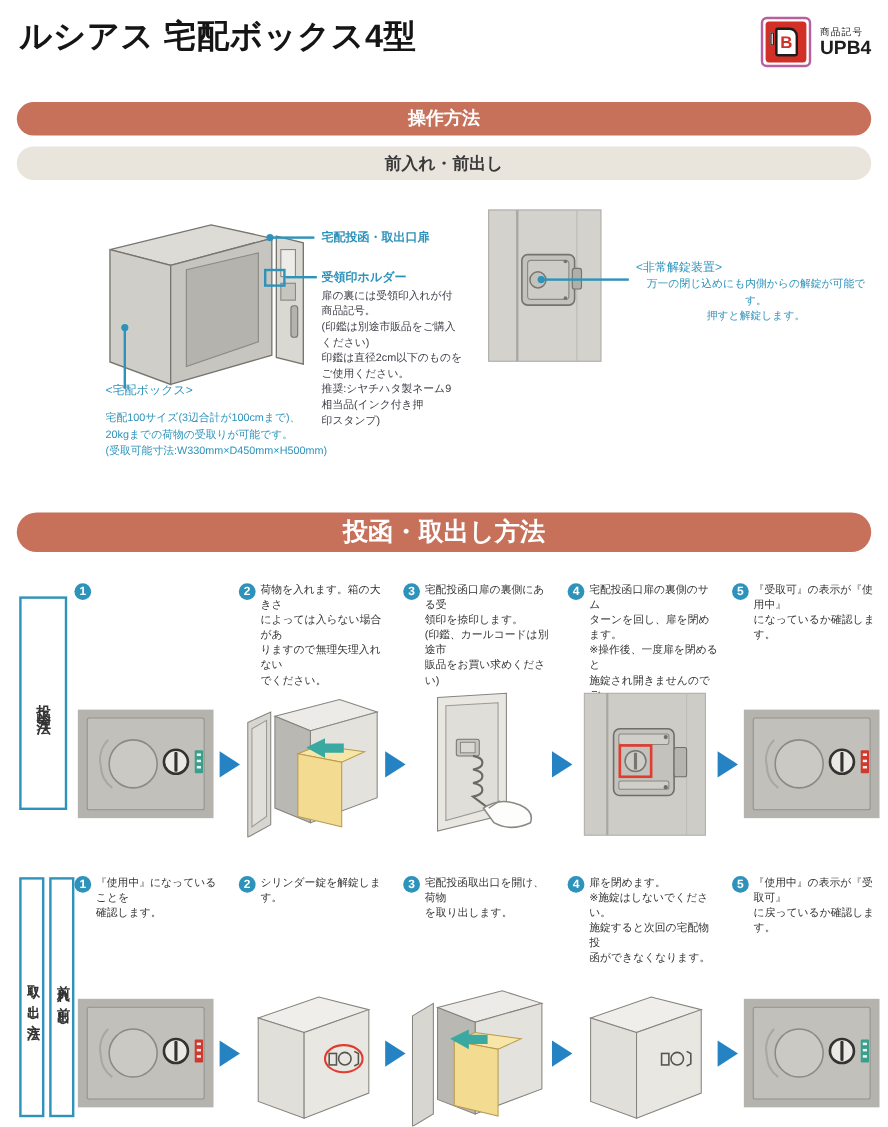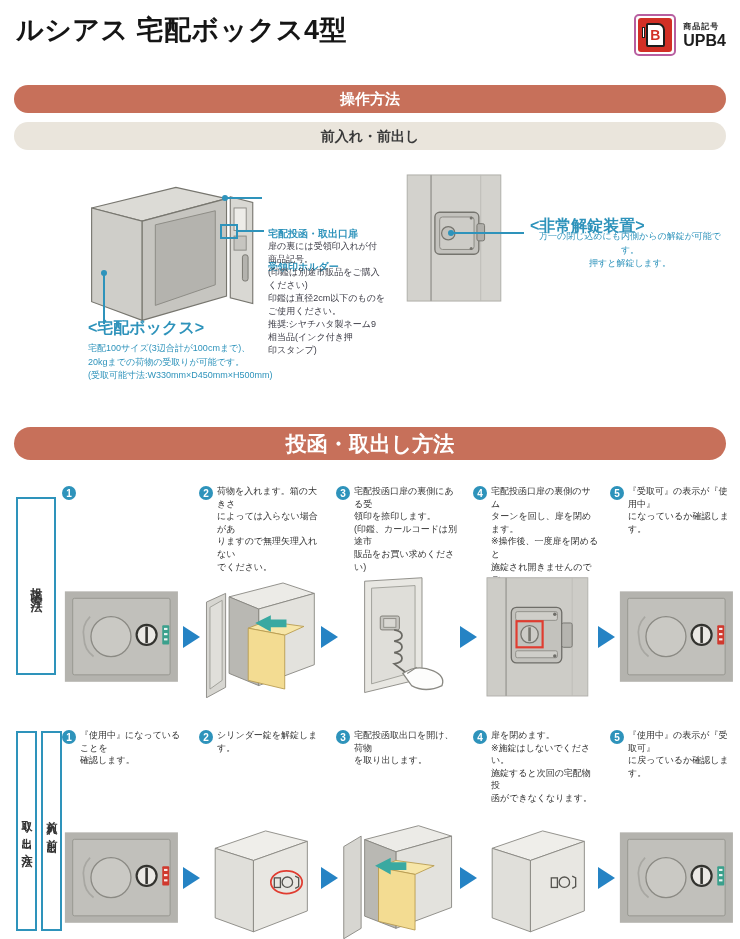"商品記号" .code-label { font-weight: bold -> normal }
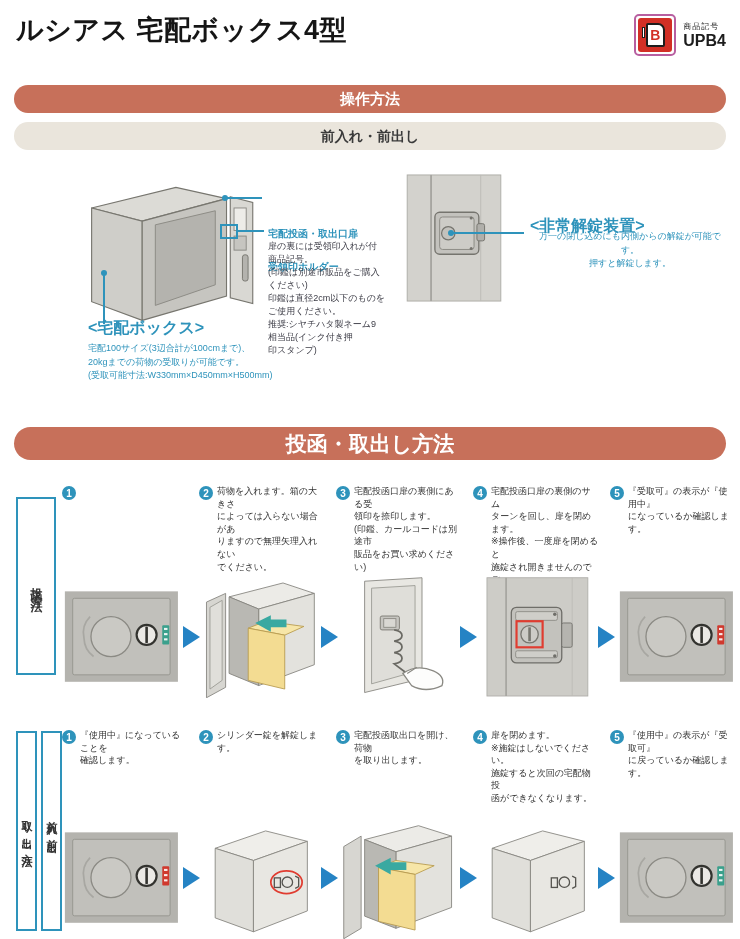"宅配投函・取出口扉" .callout-label { margin-top: 36px -> none }
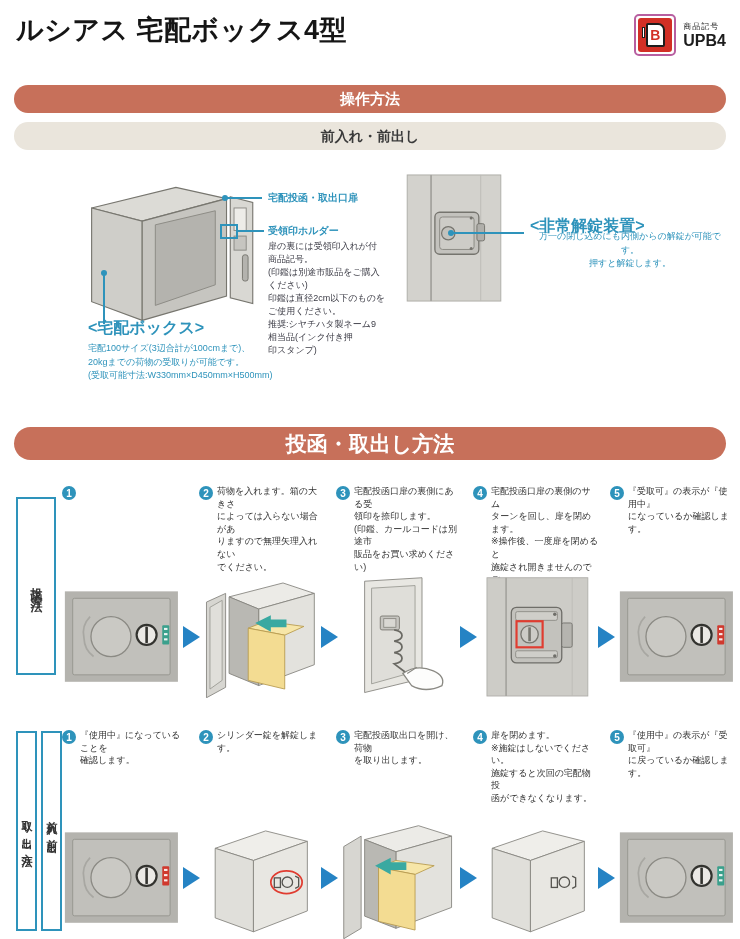"<非常解錠装置>" .callout-title { font-size: 16px -> 10px; font-weight: bold -> normal }
